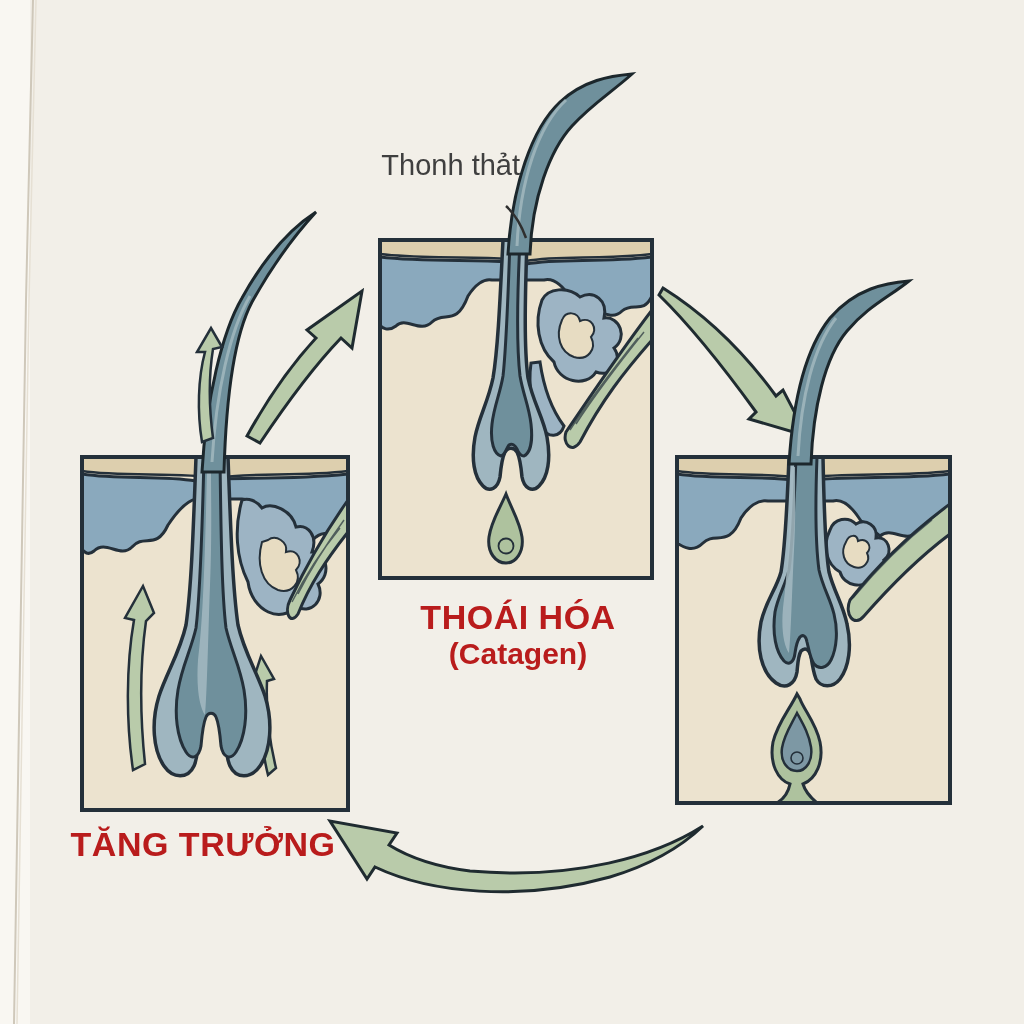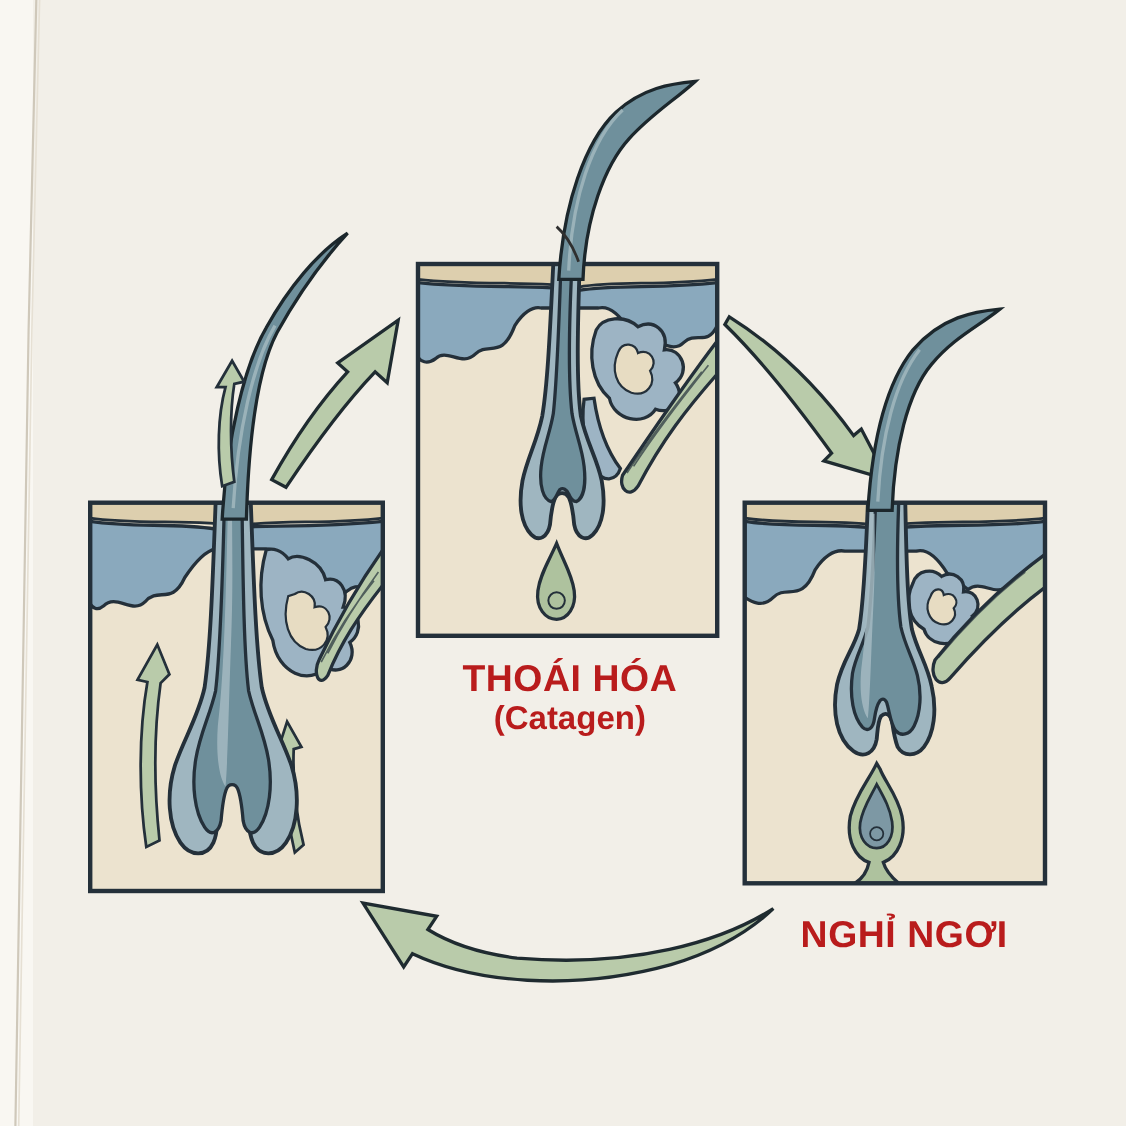"Thonh thảt" span { html: none -> <span>Thonh thảt</span> }
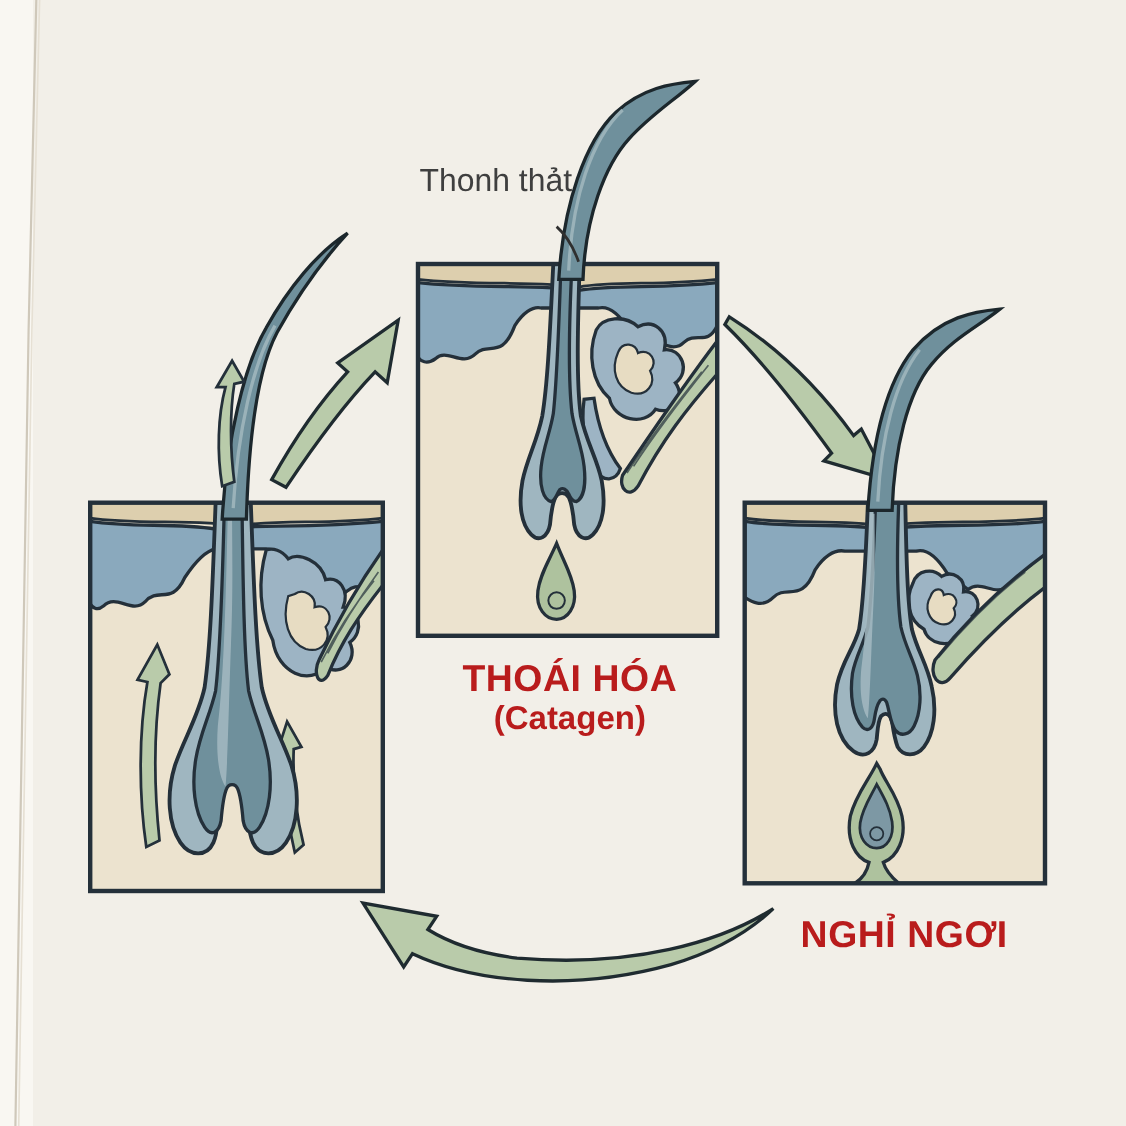"TĂNG TRƯỞNG" div.vi { html: none -> <div>TĂNG TRƯỞNG</div> }
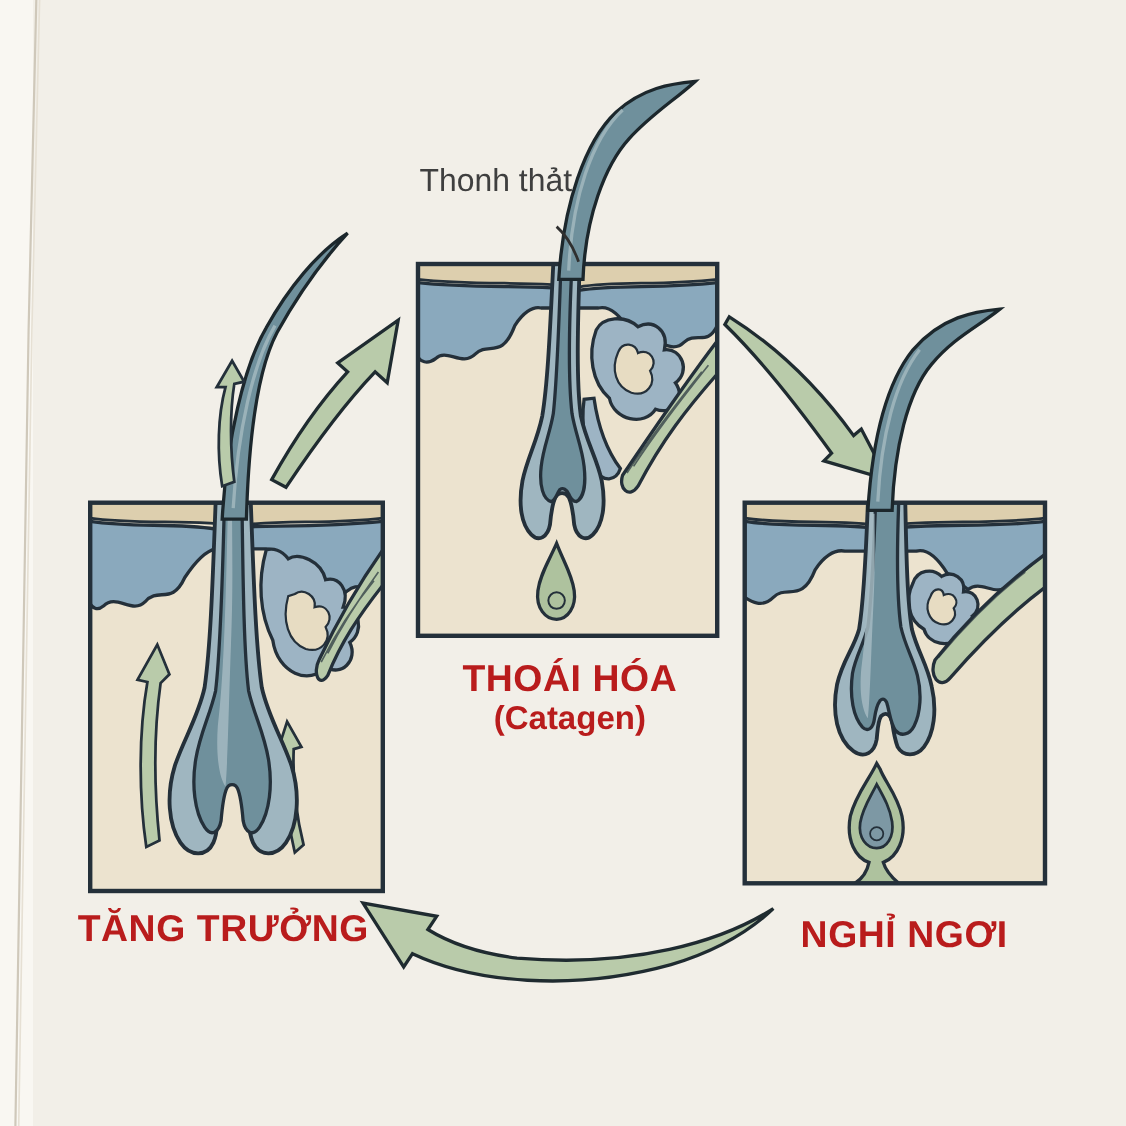"NGHỈ NGƠI" div.vi { html: <div>NGHỈ NGƠI</div> -> none }
